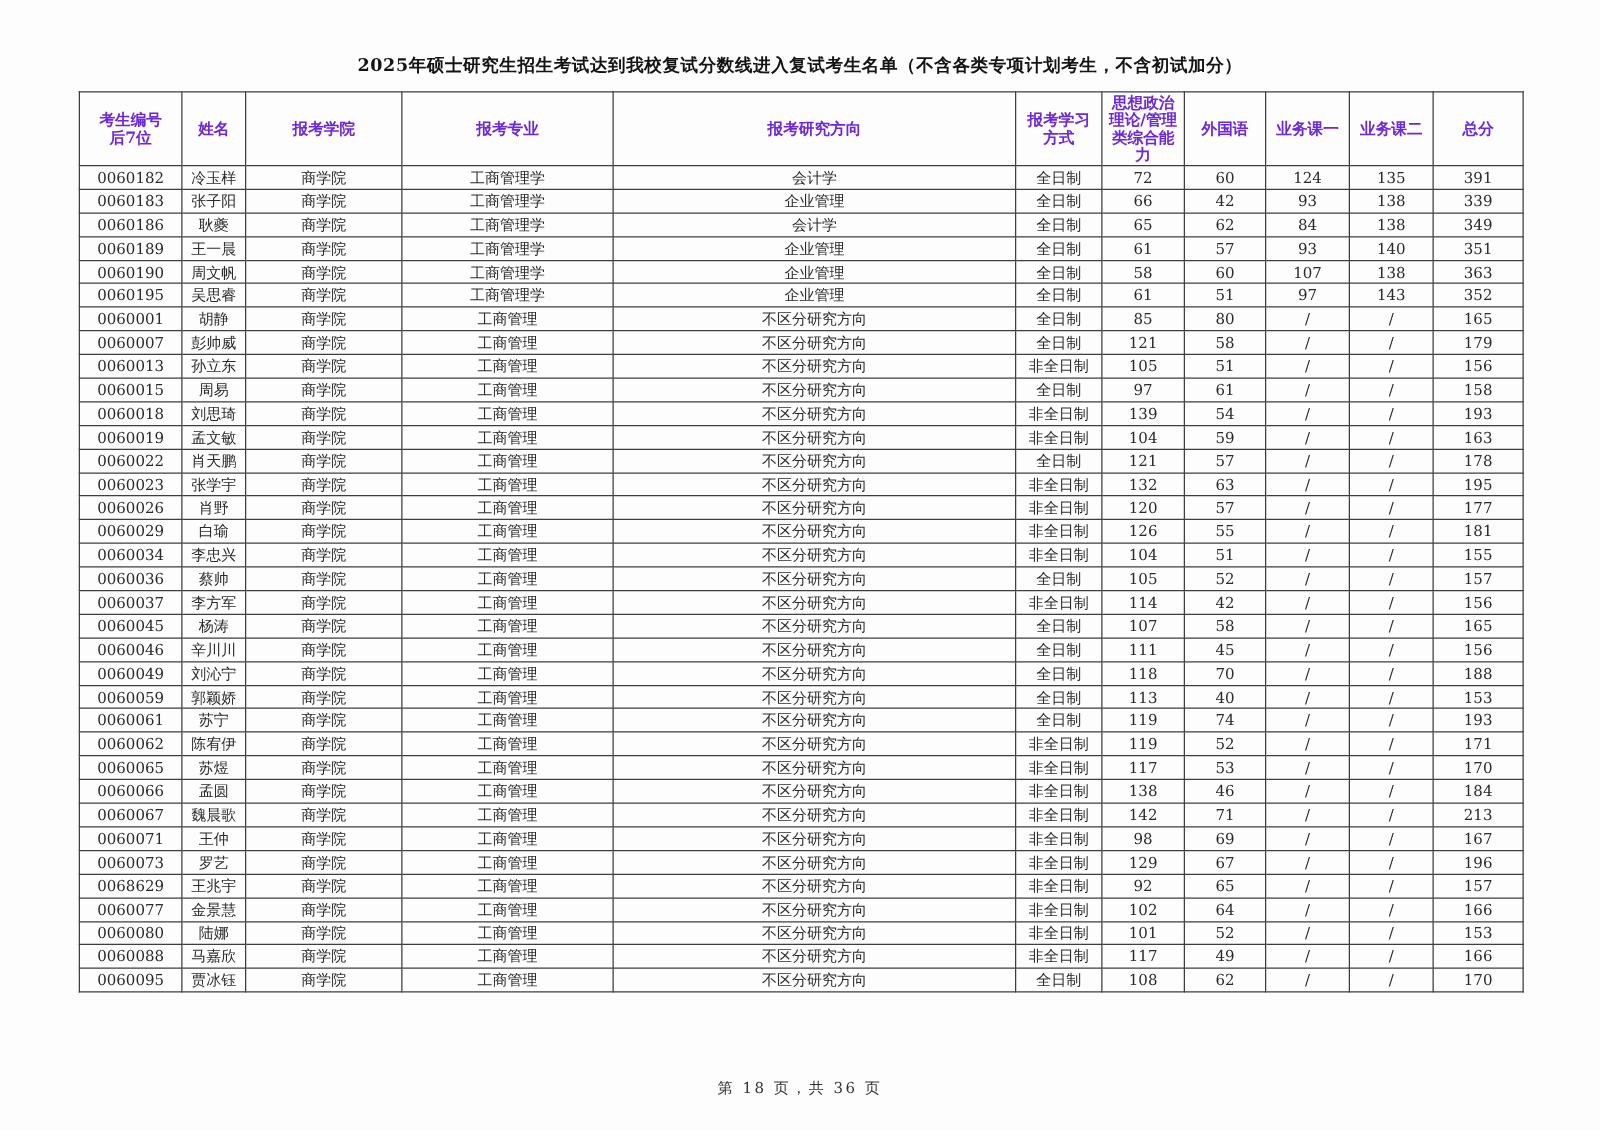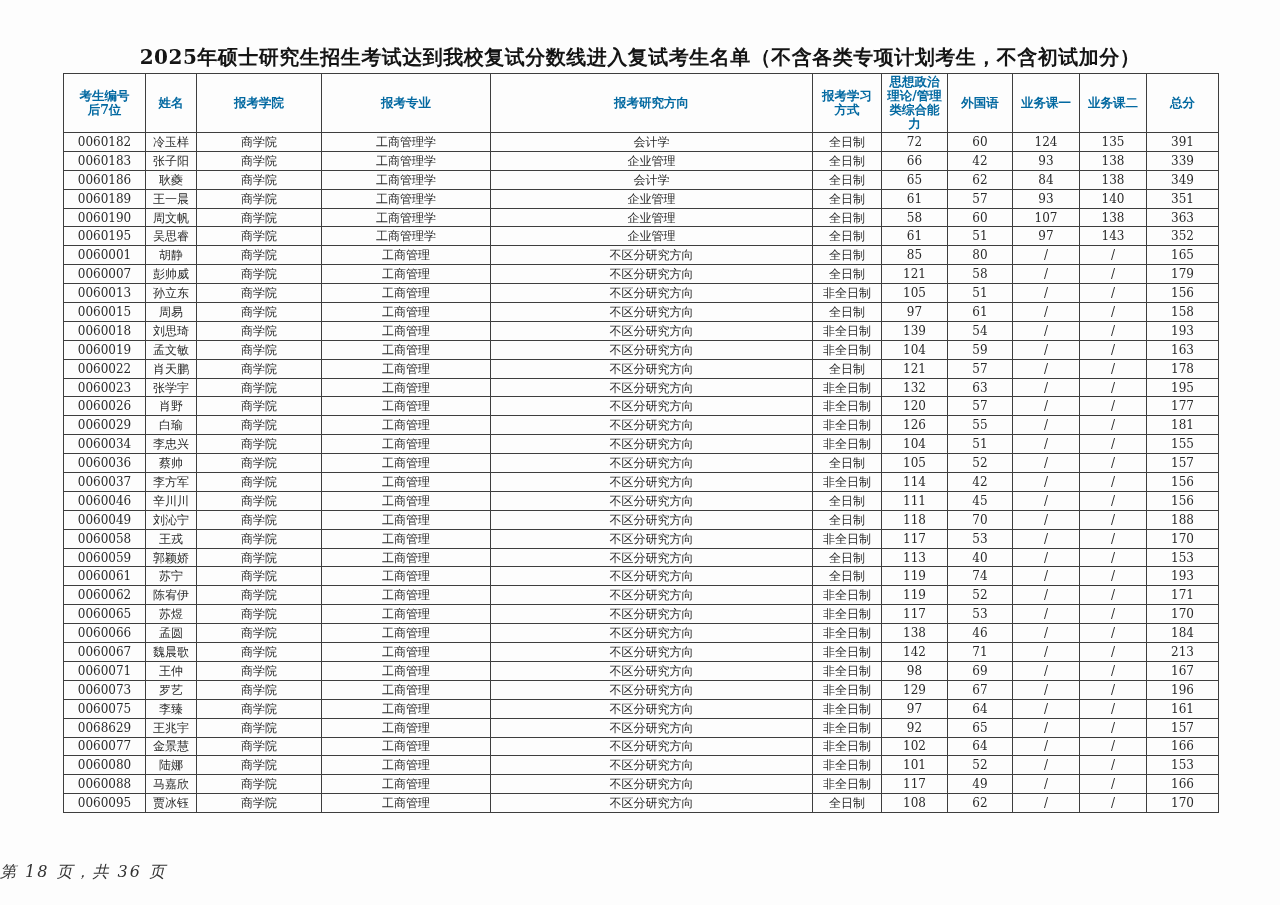"2025年硕士研究生招生考试达到我校复试分数线进入复试考生名单（不含各类专项计划" .doc-title { font-size: 20px -> 14px }
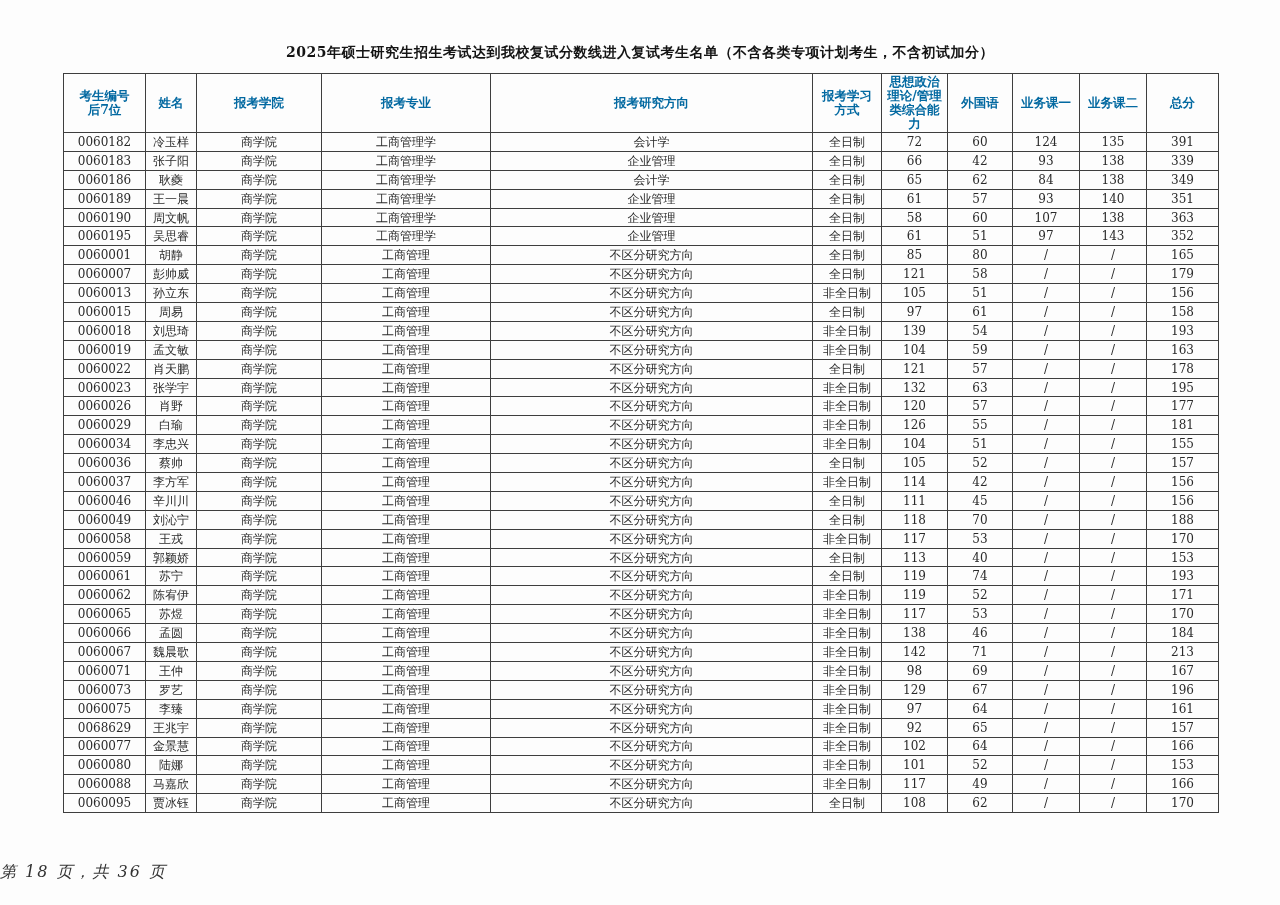"思想政治" table.results th { color: #0369a1 -> #6d28d9 }
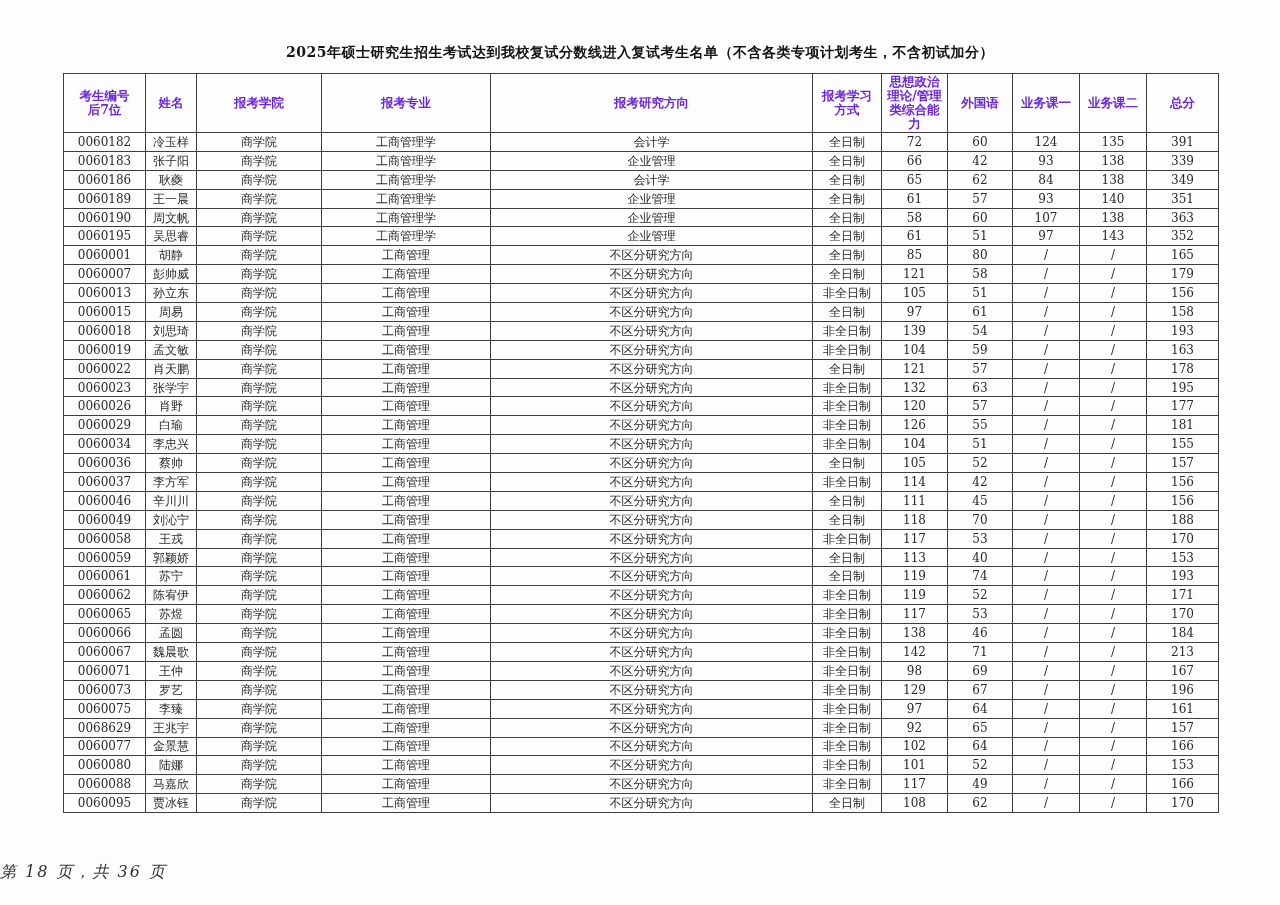"0060045" tr { html: none -> <tr> <td>0060045</td> <td>杨涛</td> <td>商学院</td> <td>工商管理</td> <td>不区分研究方向</td> <td>全日制</td> <td>107</td> <td>58</td> <td>/</td> <td>/</td> <td>165</td> </tr> }
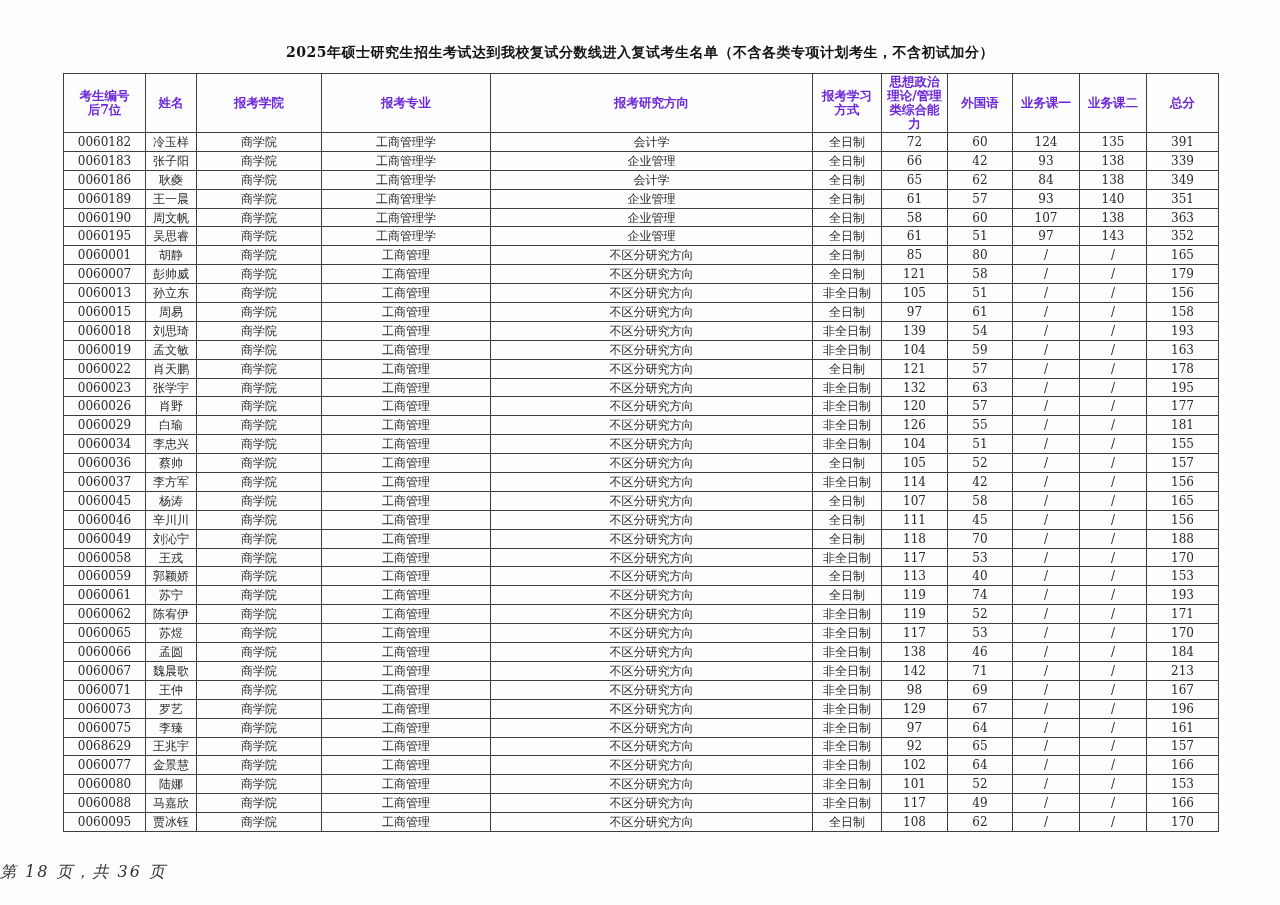"0060058" tr { html: <tr> <td>0060058</td> <td>王戎</td> <td>商学院</td> <td>工商管理</td> <td>不区分研究方向</td> <td>非全日制</td> <td>117</td> <td>53</td> <td>/</td> <td>/</td> <td>170</td> </tr> -> none }
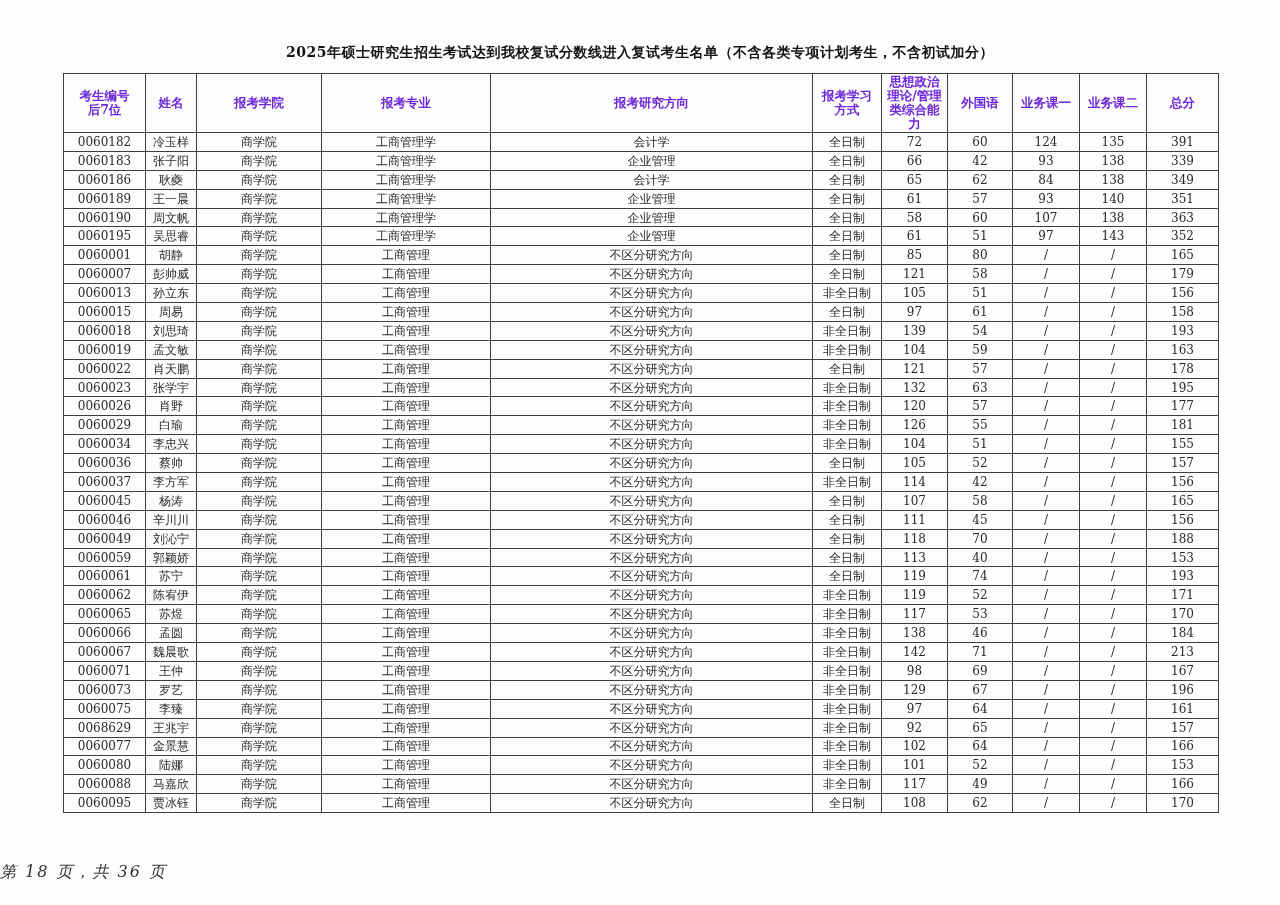"0060075" tr { html: <tr> <td>0060075</td> <td>李臻</td> <td>商学院</td> <td>工商管理</td> <td>不区分研究方向</td> <td>非全日制</td> <td>97</td> <td>64</td> <td>/</td> <td>/</td> <td>161</td> </tr> -> none }
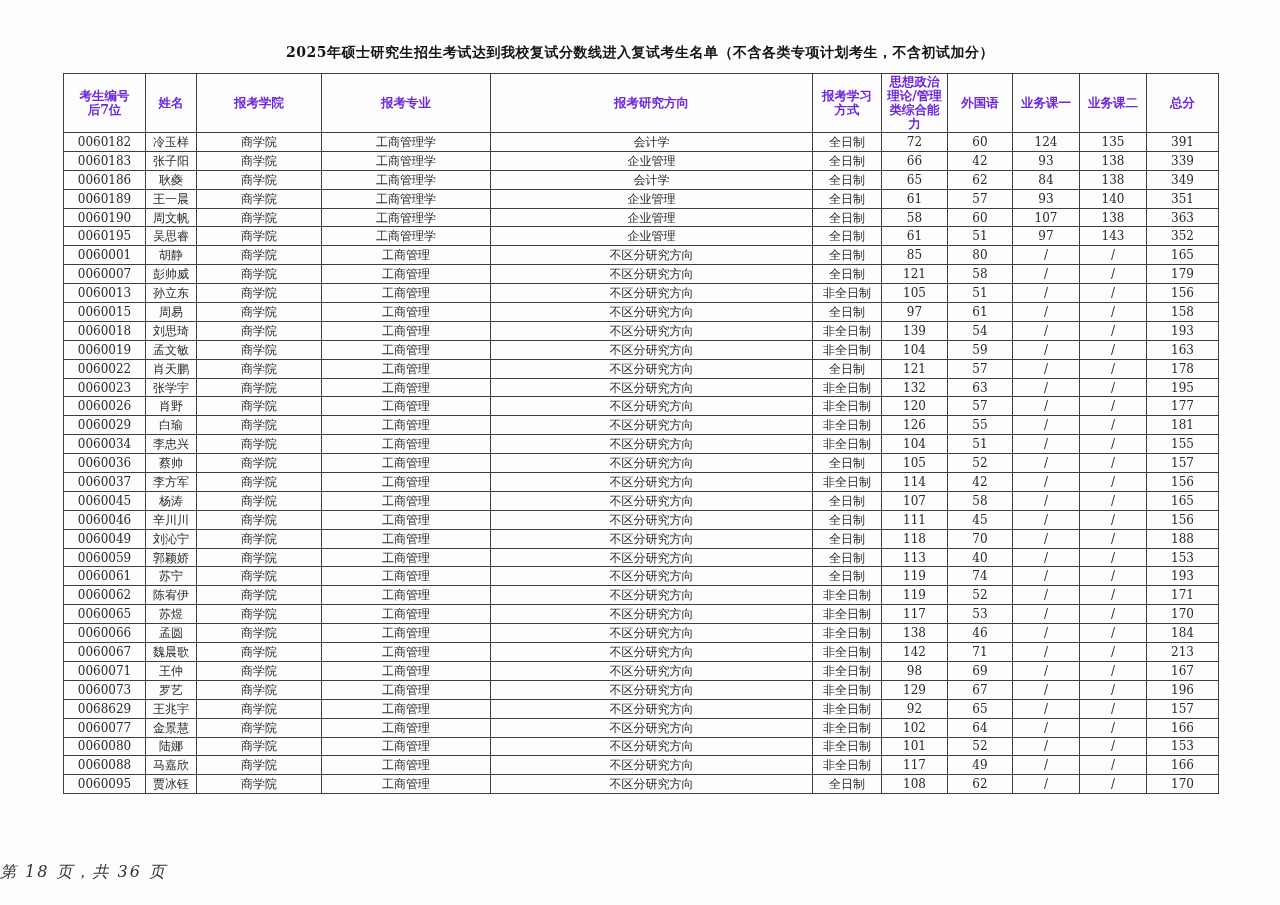"第 18 页，共 36 页" .page-footer { font-size: 16px -> 12px; font-style: italic -> none; text-align: left -> center }
